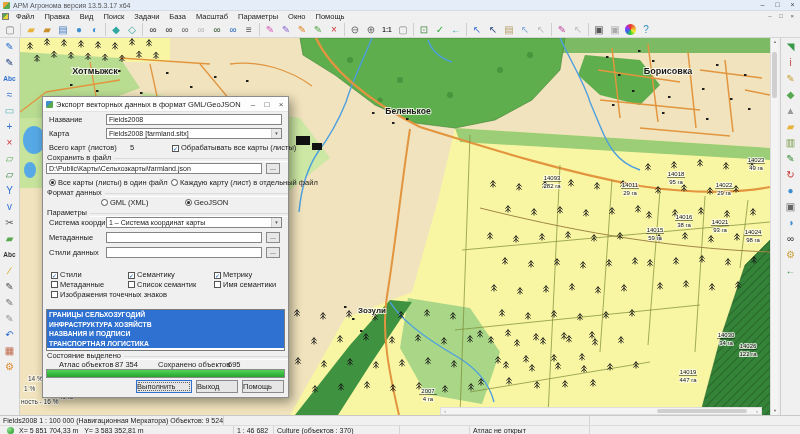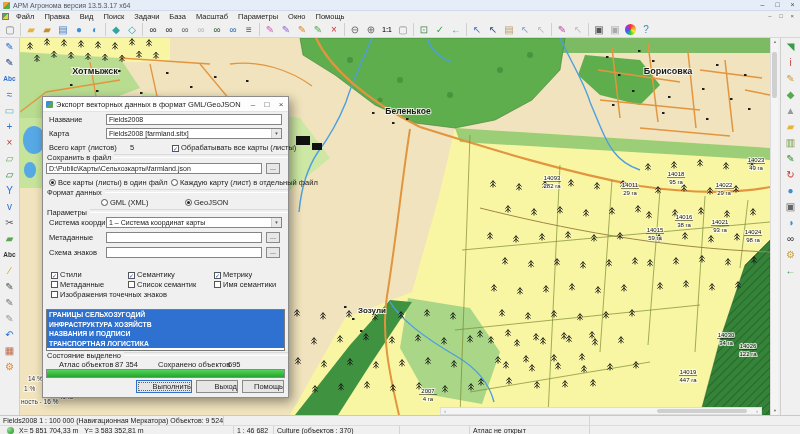"Сохранить в файл" .cap { align-items: flex-start -> flex-end }
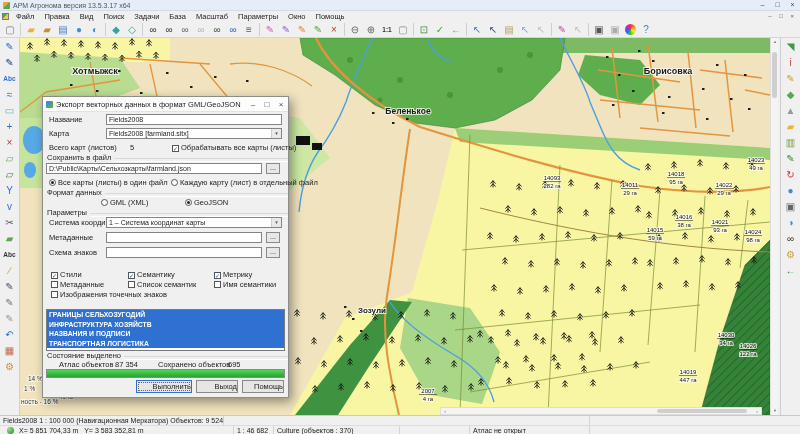"Схема знаков" span.dlbl { text: Схема знаков -> Стили данных }
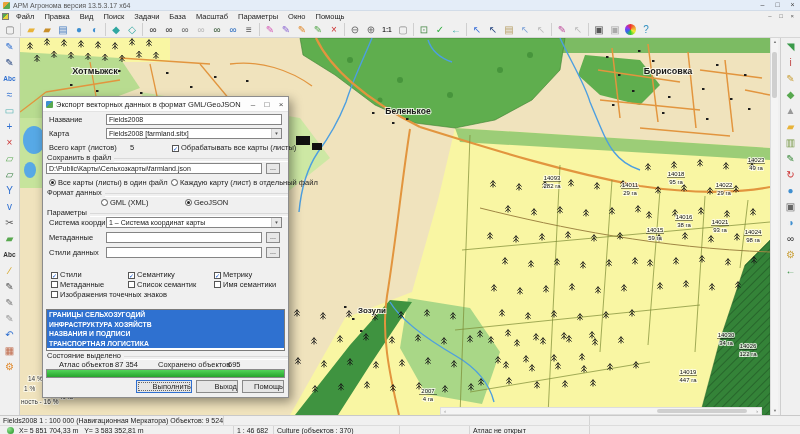"Выполнить" .dbtn { text-align: right -> left }
